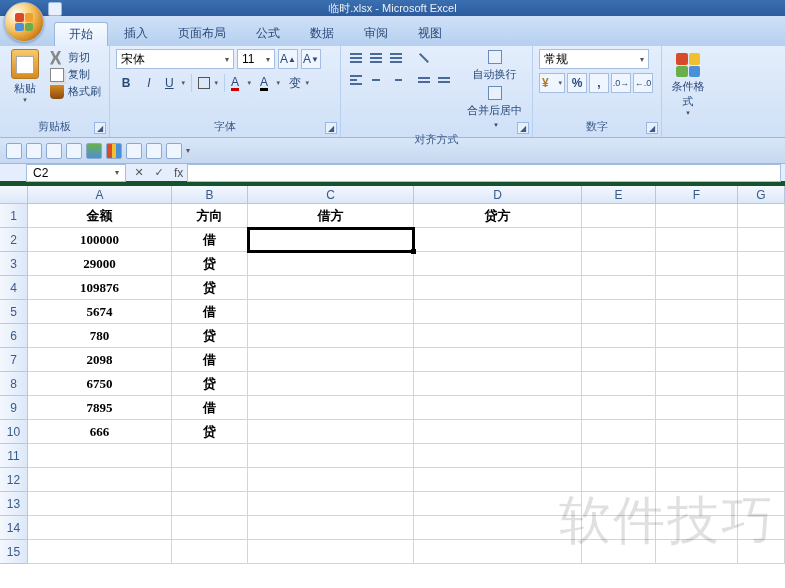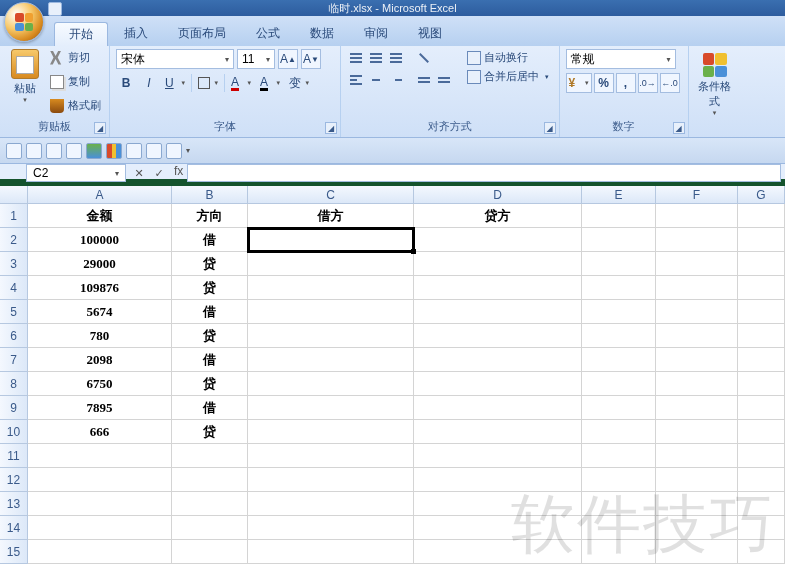"剪切" .clip-btns { gap: 7px -> 0 }
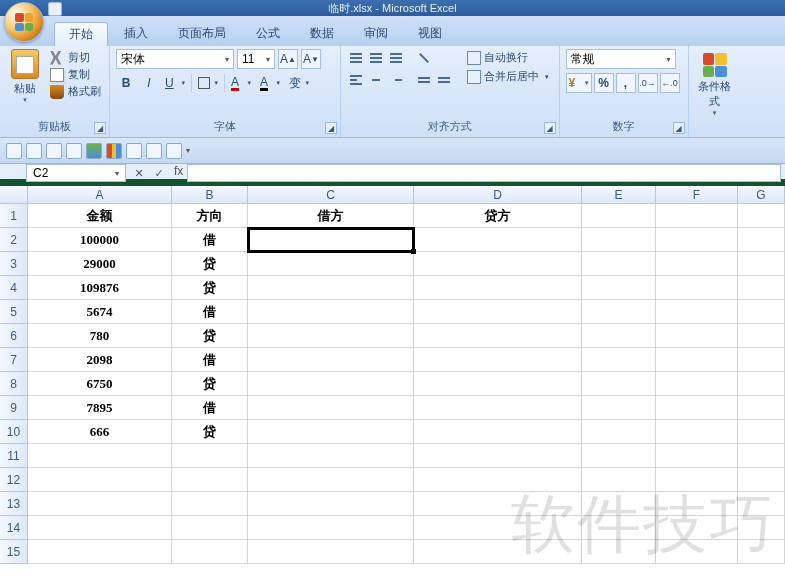"自动换行" .ext-btn { flex-direction: none -> column }
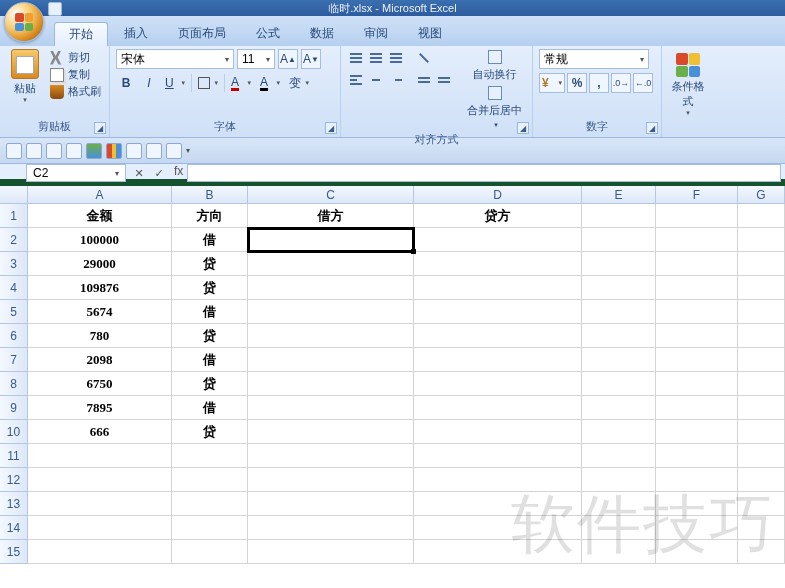"C2" .fbar { align-items: none -> center; border-bottom: 7px solid #14532d -> 5px solid #14532d }
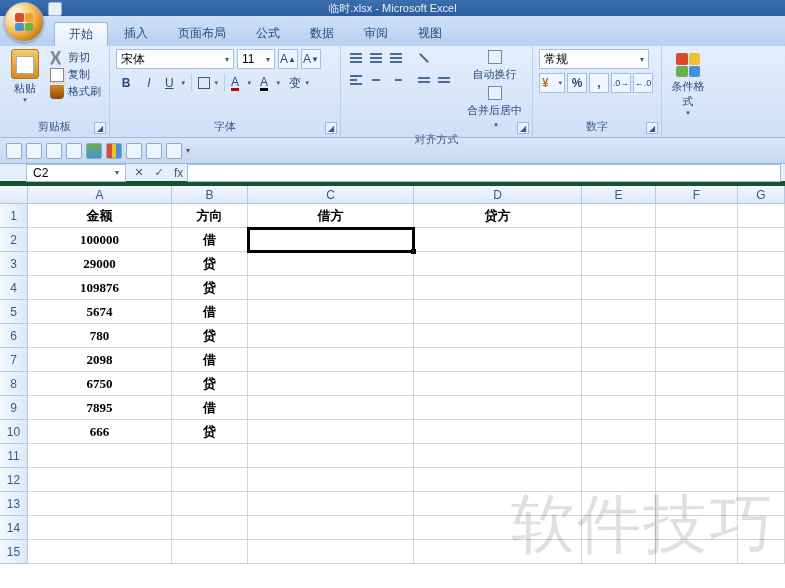"软件技巧" .wm { bottom: 20px -> 32px; font-size: 64px -> 52px }
